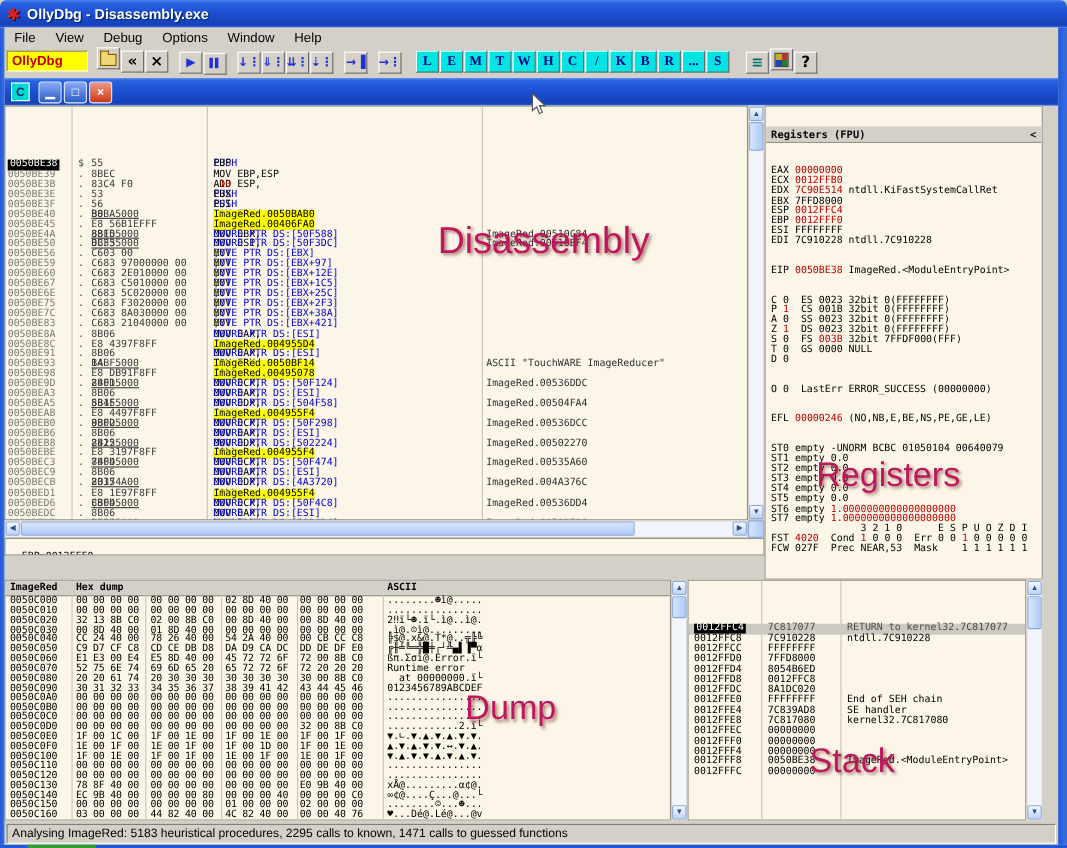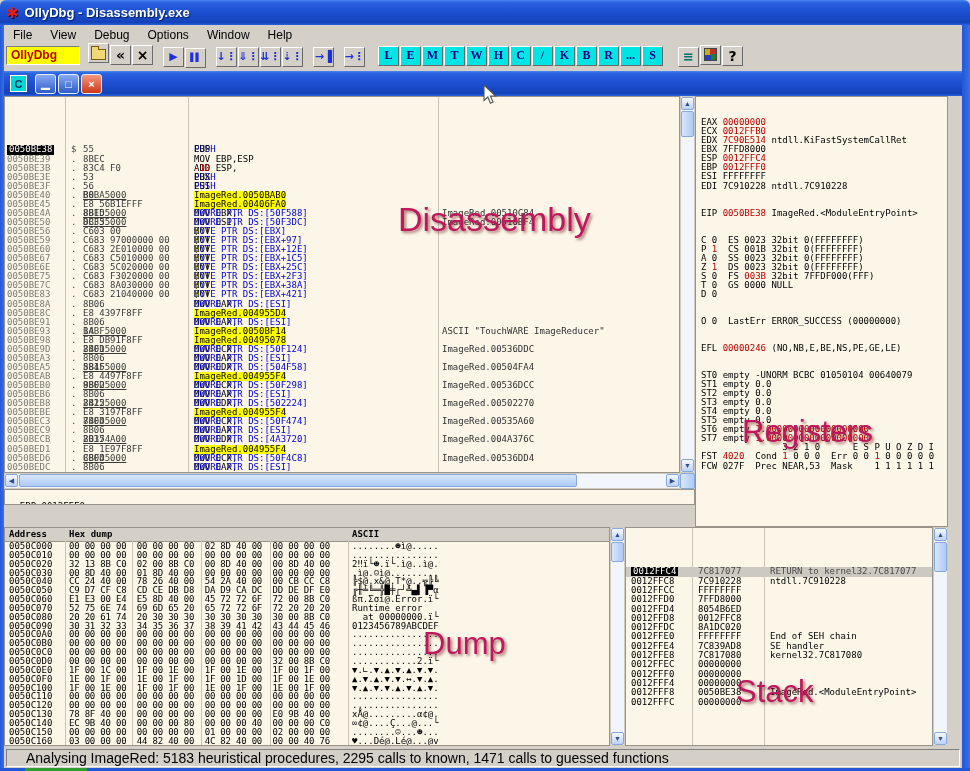"Registers (FPU)" div { html: none -> <div> <span>Registers (FPU)</span> <span>&lt;</span> </div> }
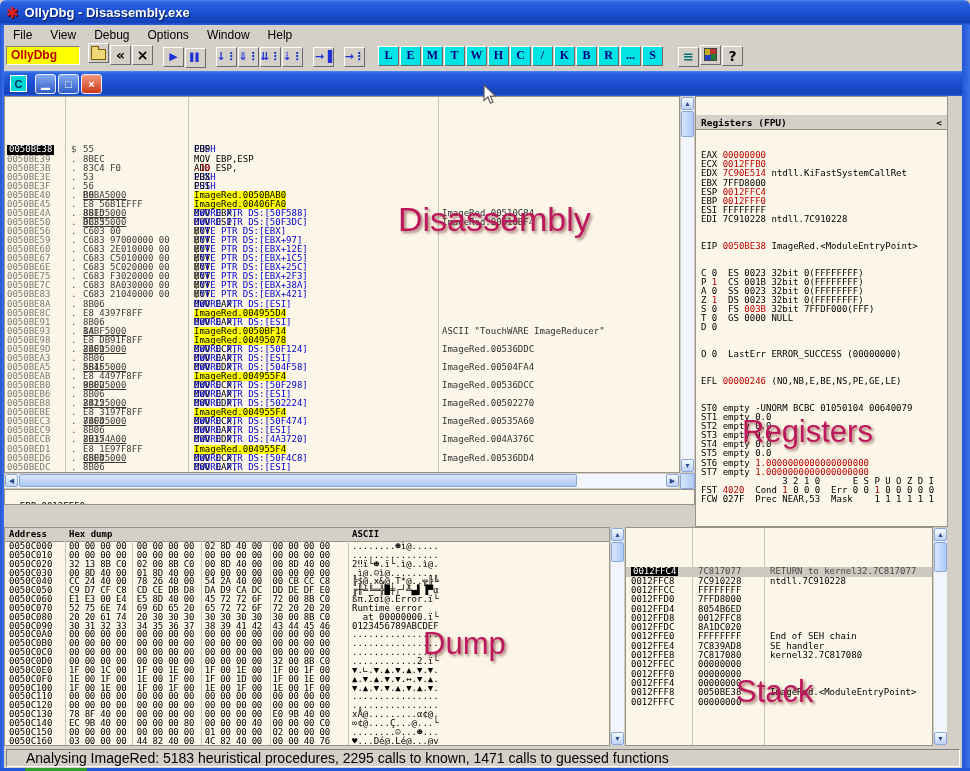"Address" span { text: Address -> ImageRed }
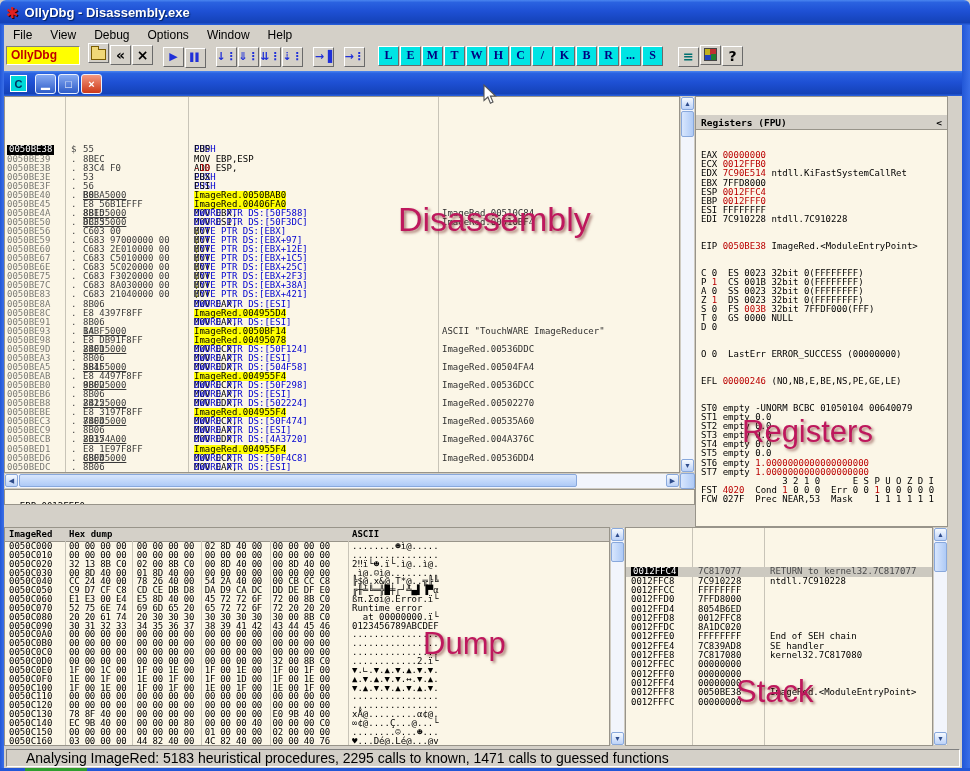"Analysing ImageRed: 5183 heuristical" #statusfield { font-size: 14px -> 11px; padding-left: 19px -> 4px }
